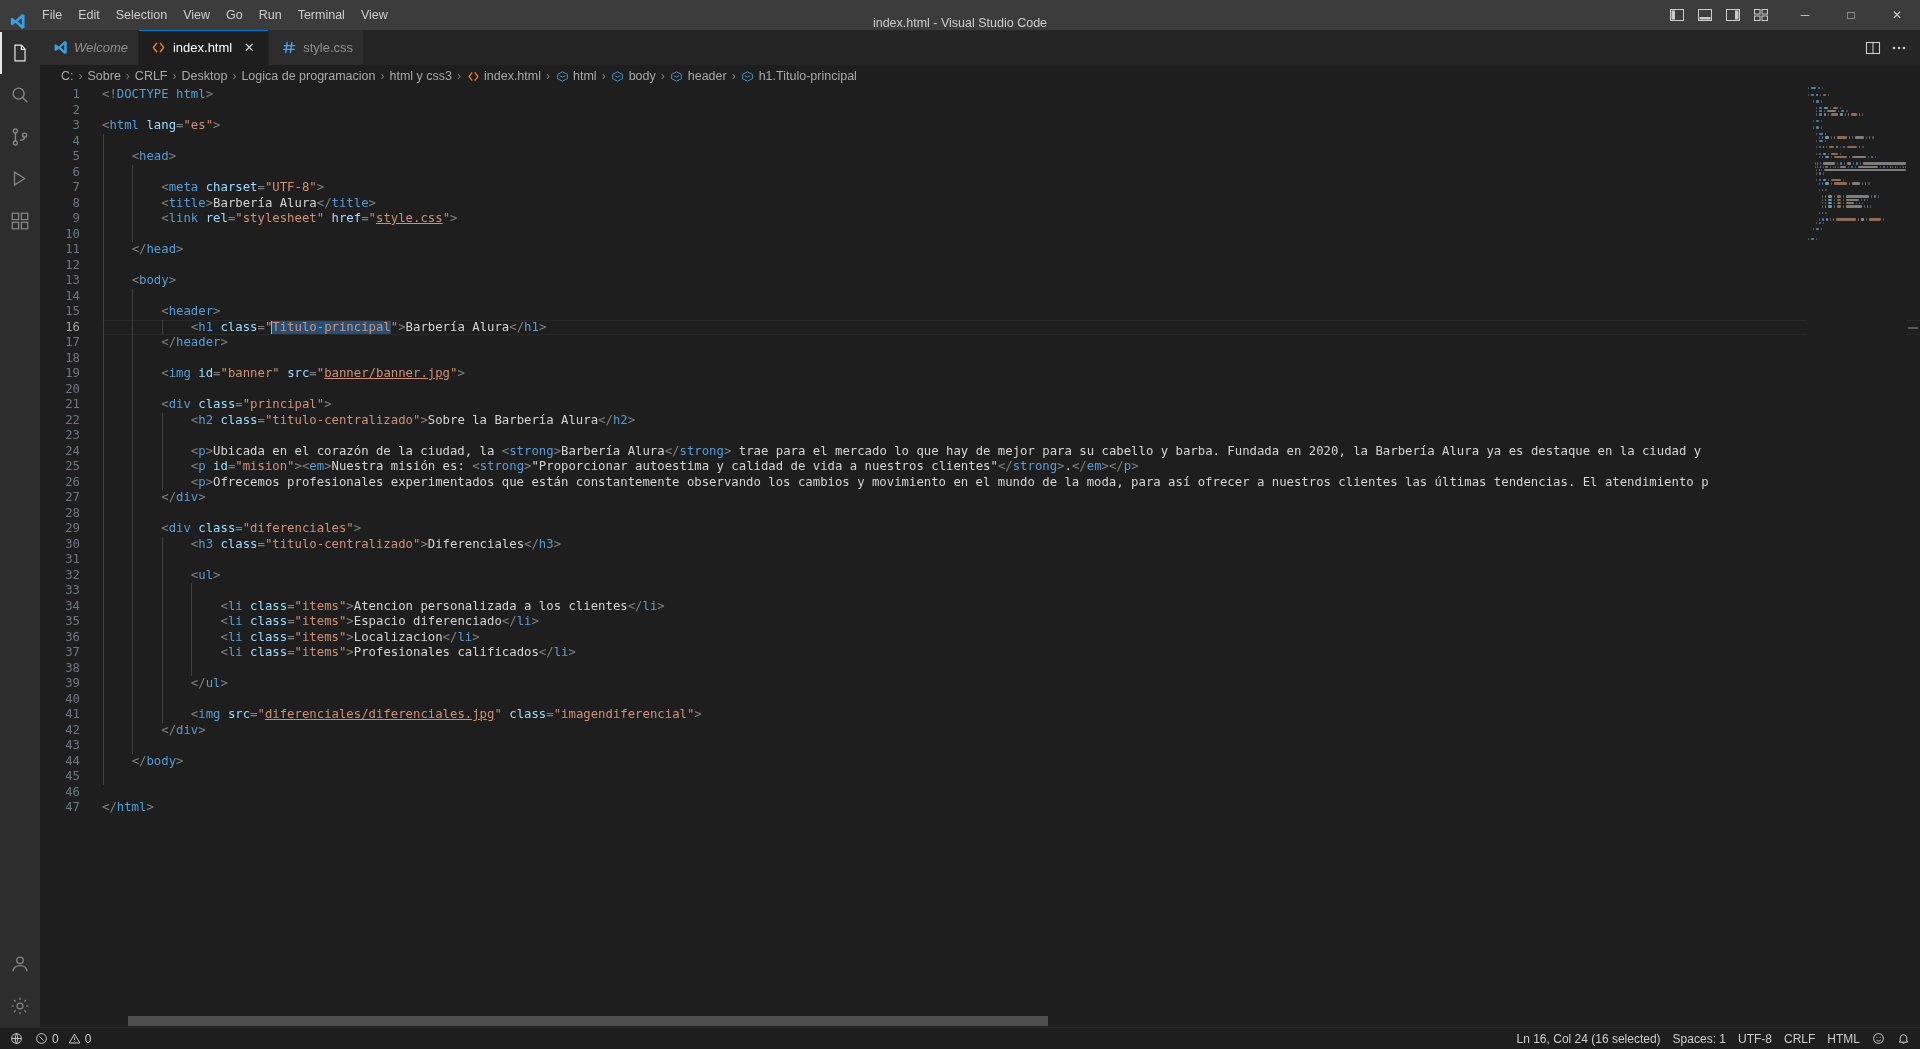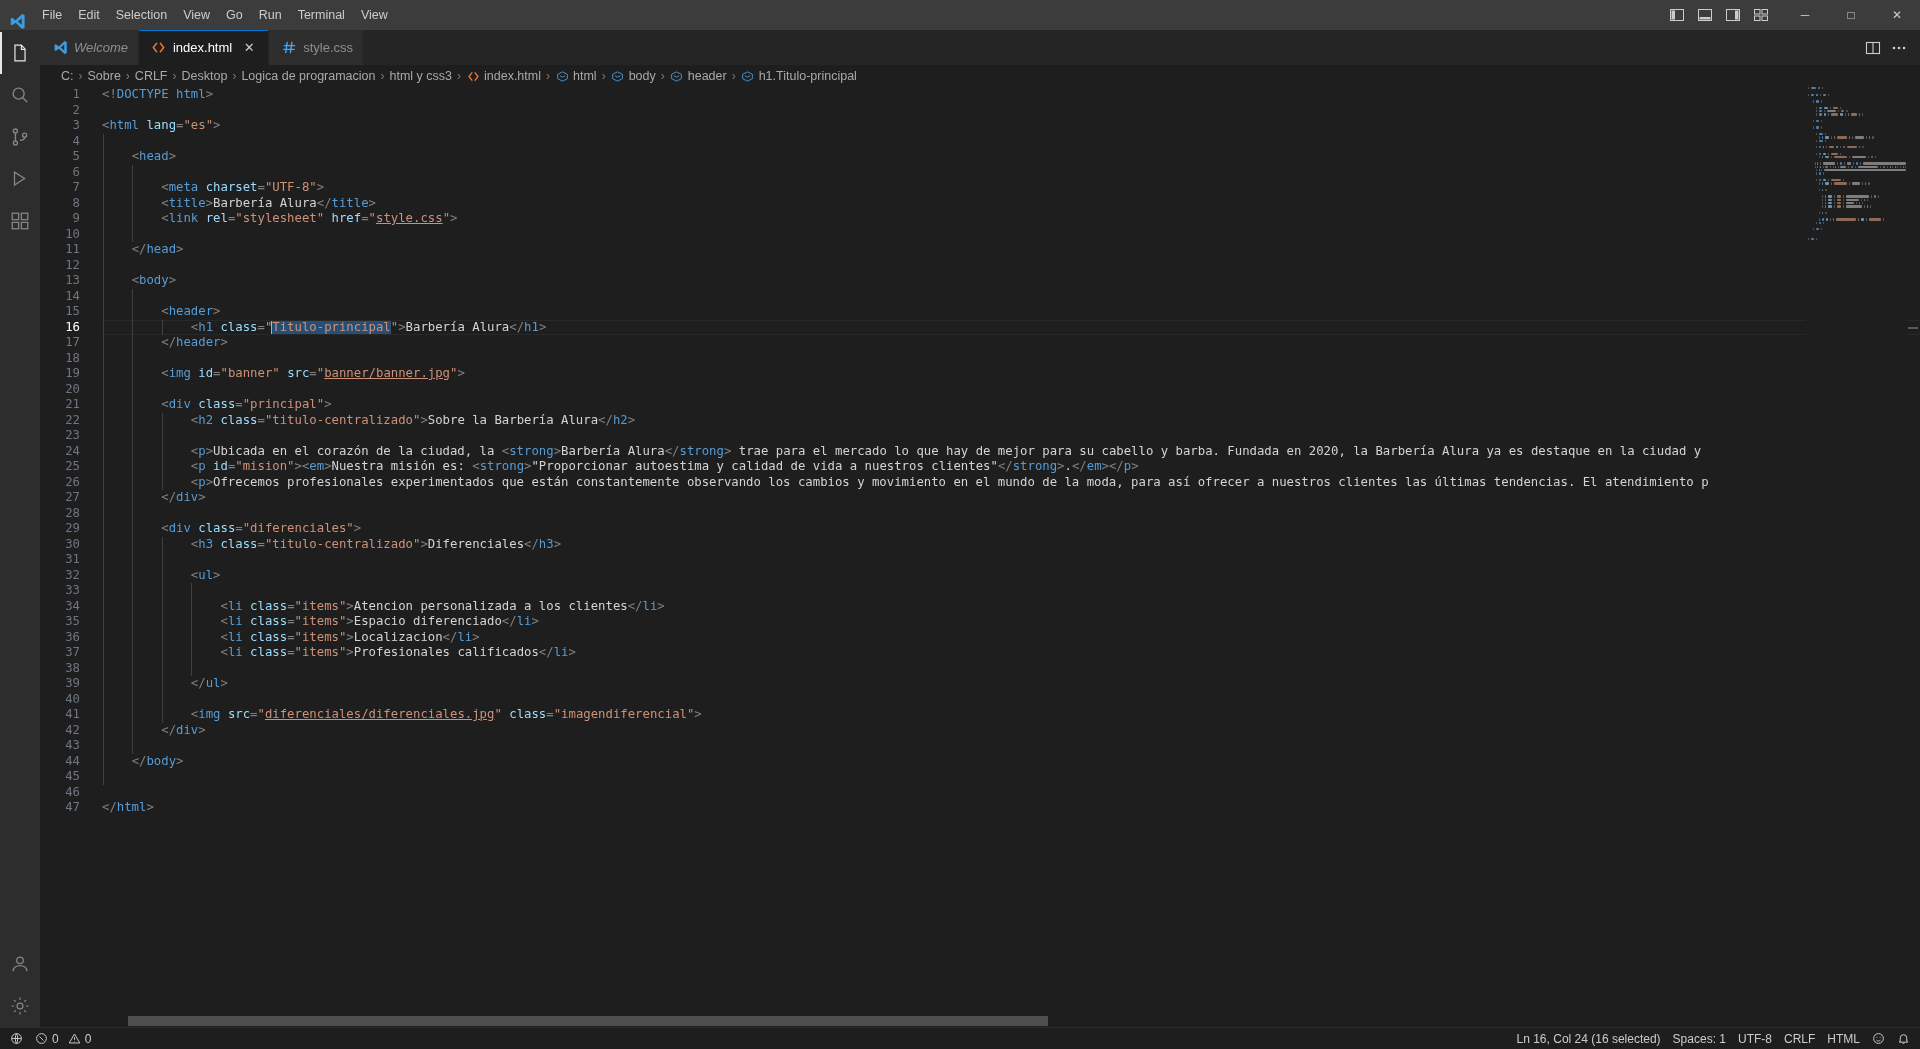"index.html - Visual Studio Code" div.win-title { html: none -> <div>index.html - Visual Studio Code</div> }
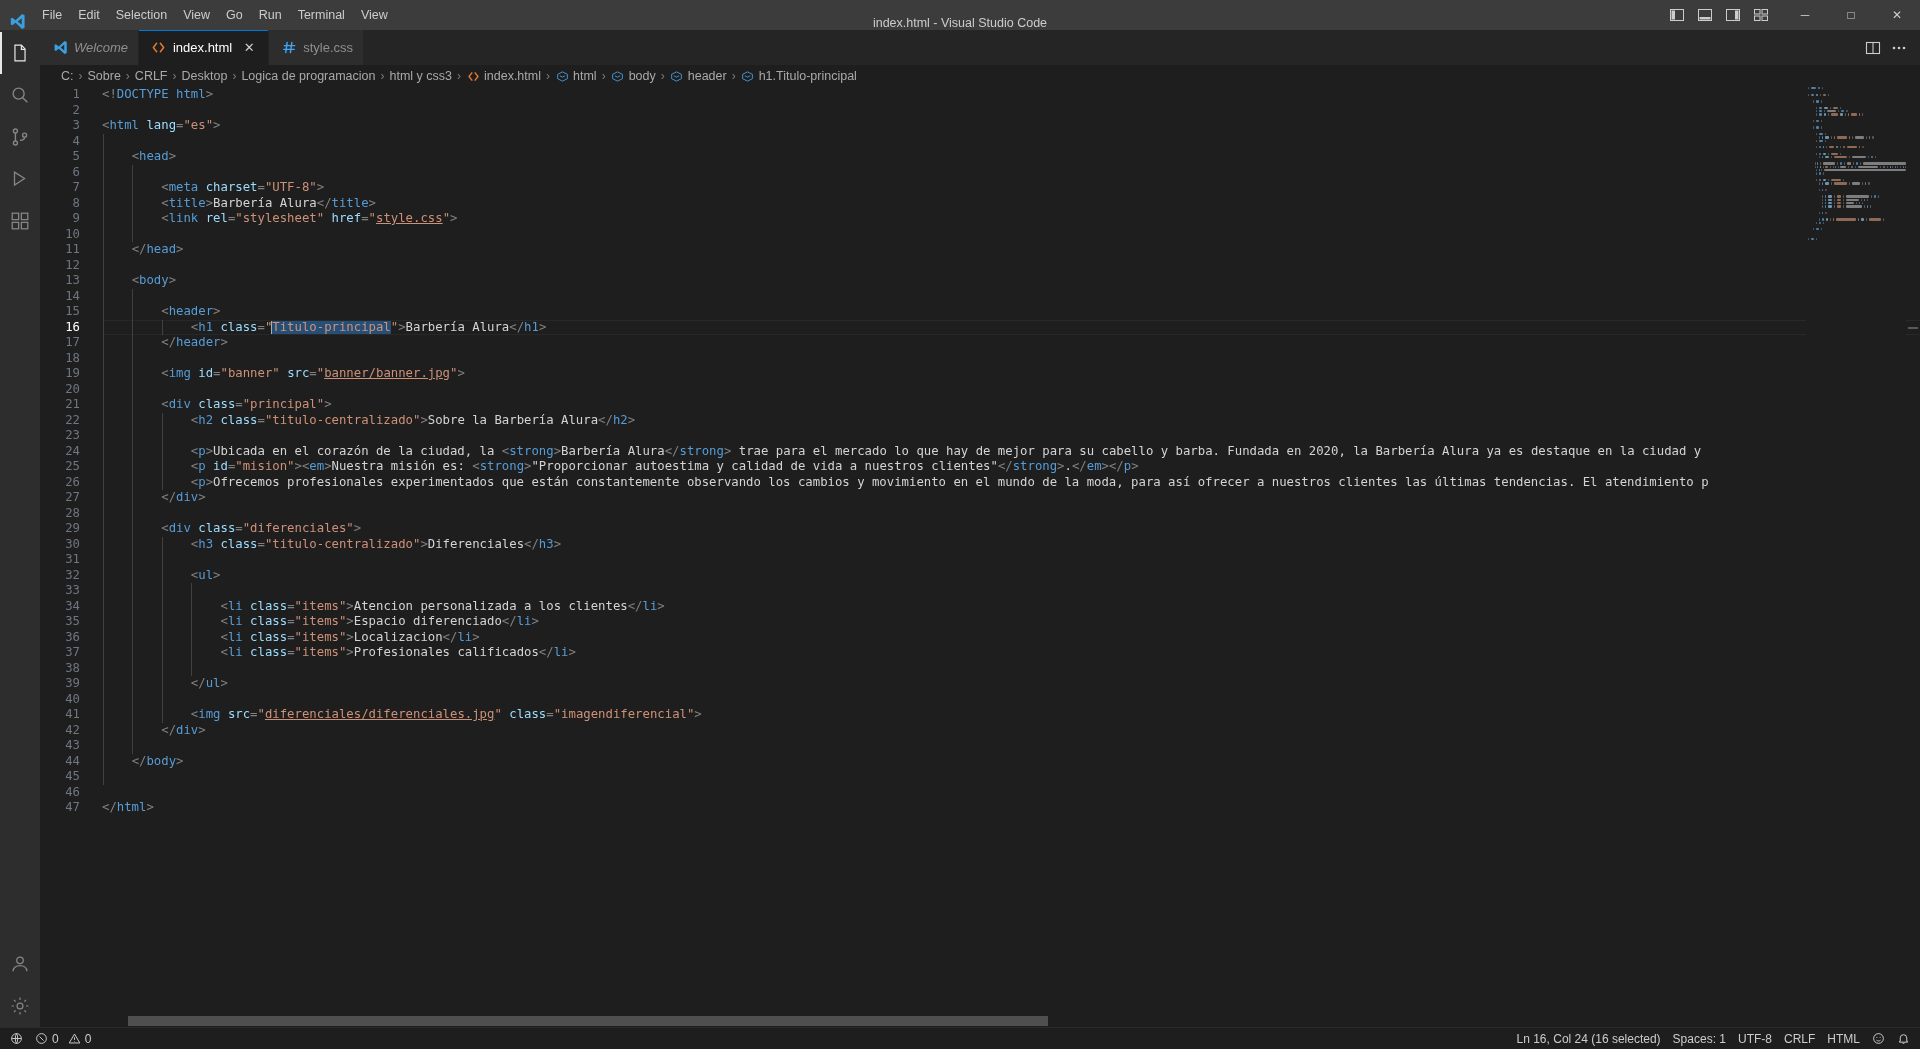"16" .lnum.cur { color: #ffffff -> #a3a3a3 }
